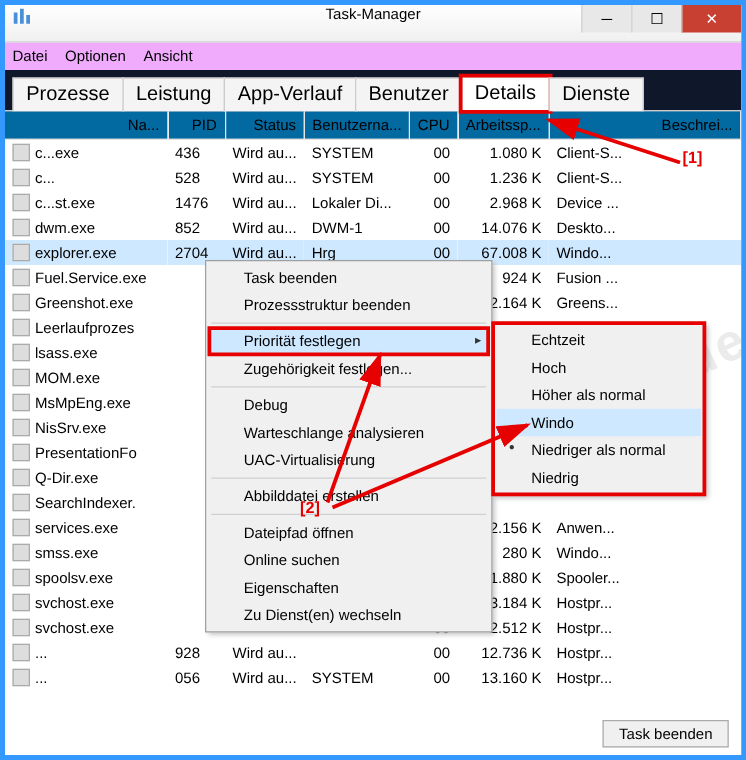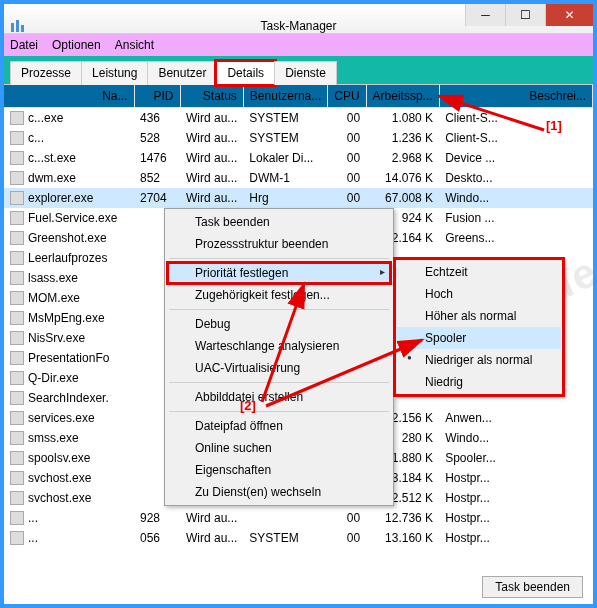"Task-Manager" .titlebar { align-items: flex-end -> flex-start }
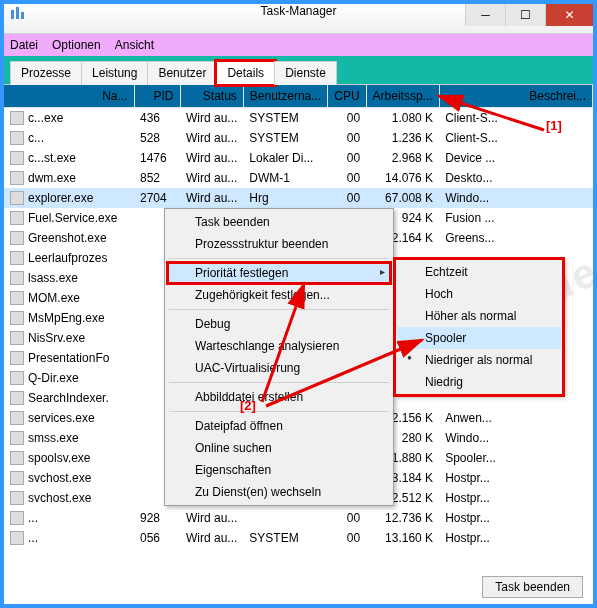"Prozesse" .tabs { align-items: none -> flex-end; background: #14b8a6 -> #0f172a; font-size: 12px -> 16px }
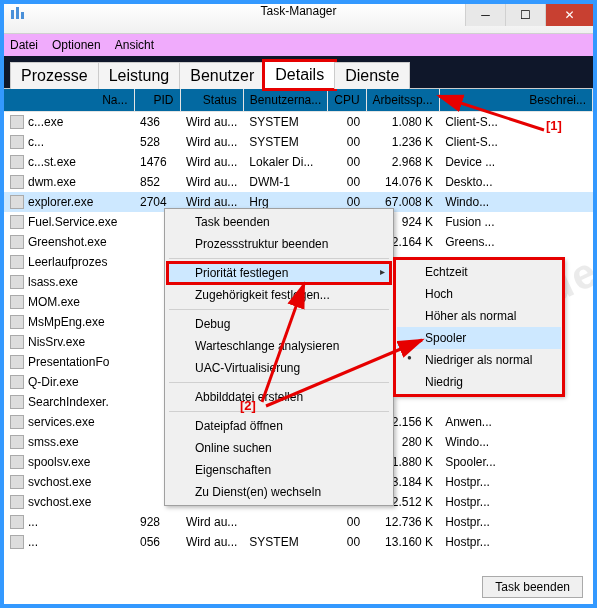"App-Verlauf" div.tab { html: none -> <div>App-Verlauf</div> }
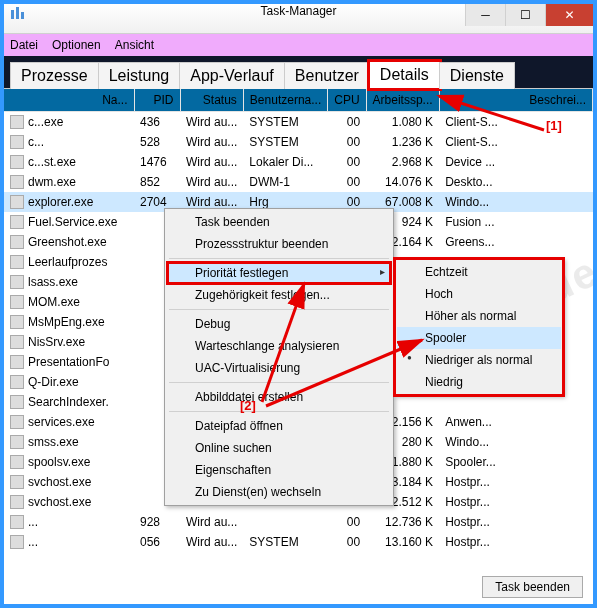"Spooler" div.item { text: Spooler -> Windo }
